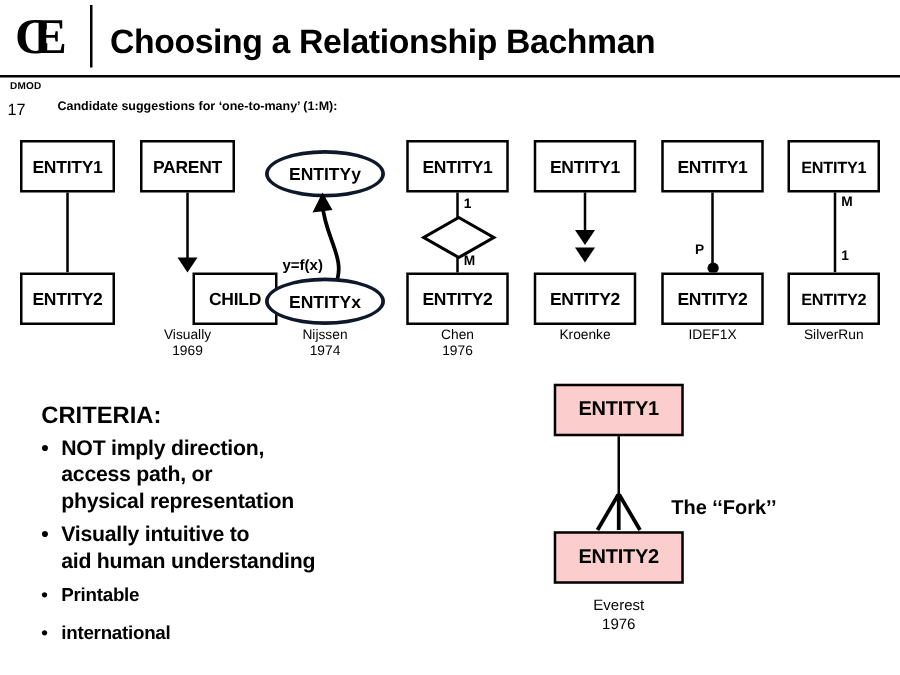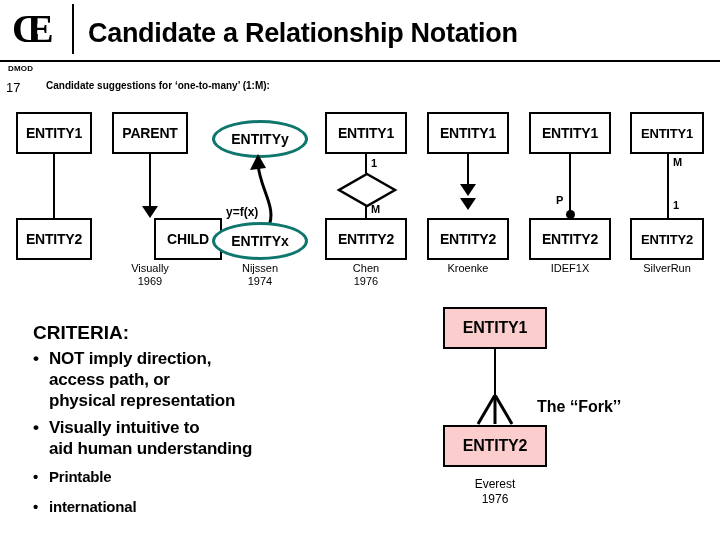"Candidate a Relationship Notation" div.abs { text: Candidate a Relationship Notation -> Choosing a Relationship Bachman }
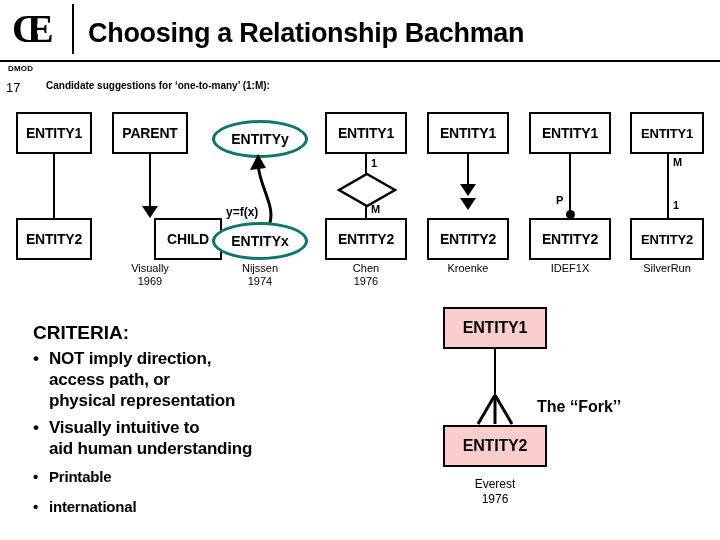"ENTITYy" .eellipse { border: 3px solid #0f766e -> 3px solid #0f172a }
